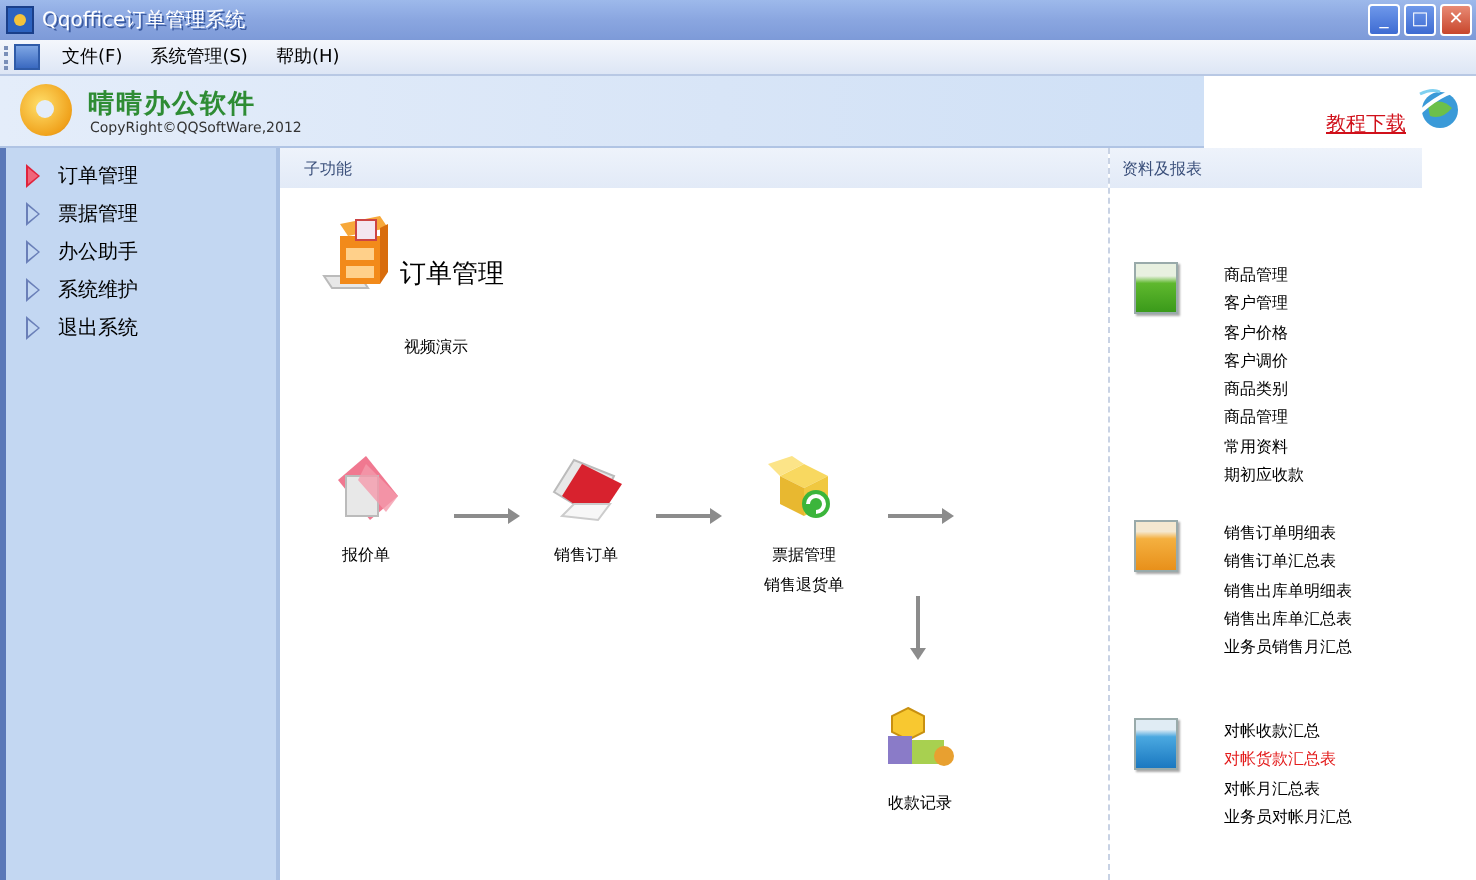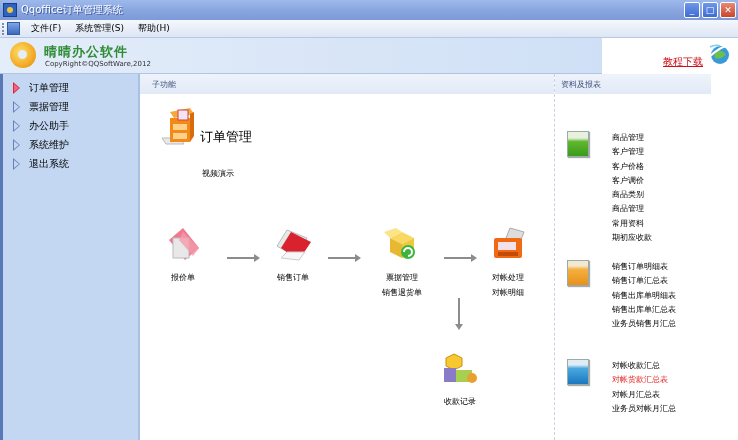"对帐处理" div.node { html: <div> <svg> <polygon></polygon> <rect></rect> <rect></rect> <rect></rect> </svg> <div>对帐处理</div> <div>对帐明细</div> </div> -> none }
